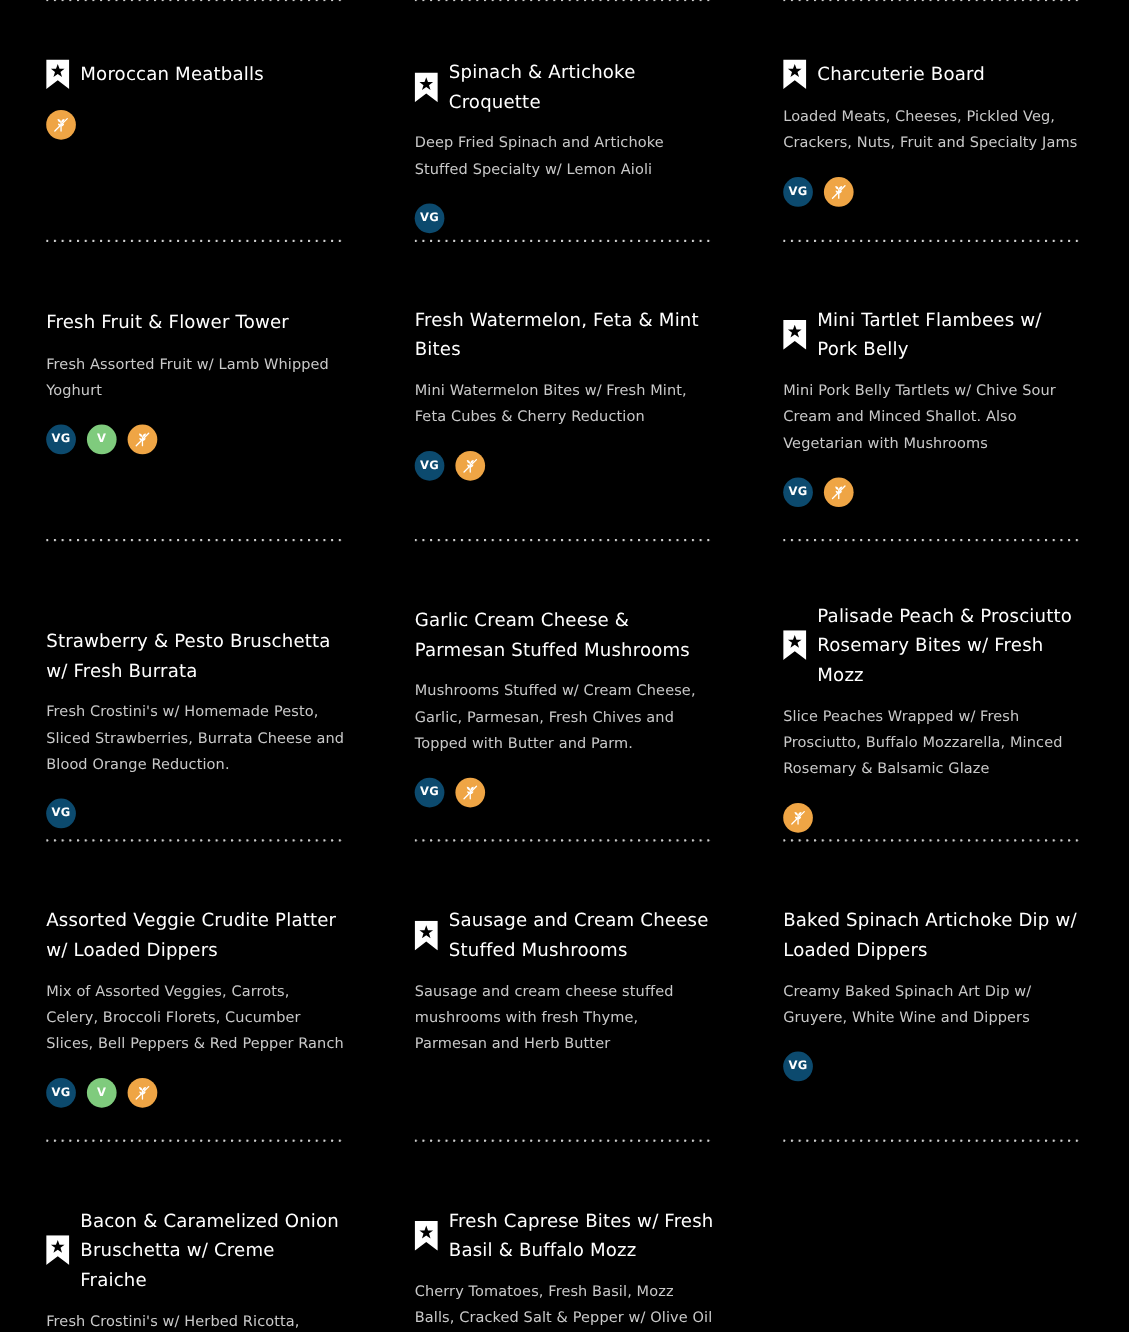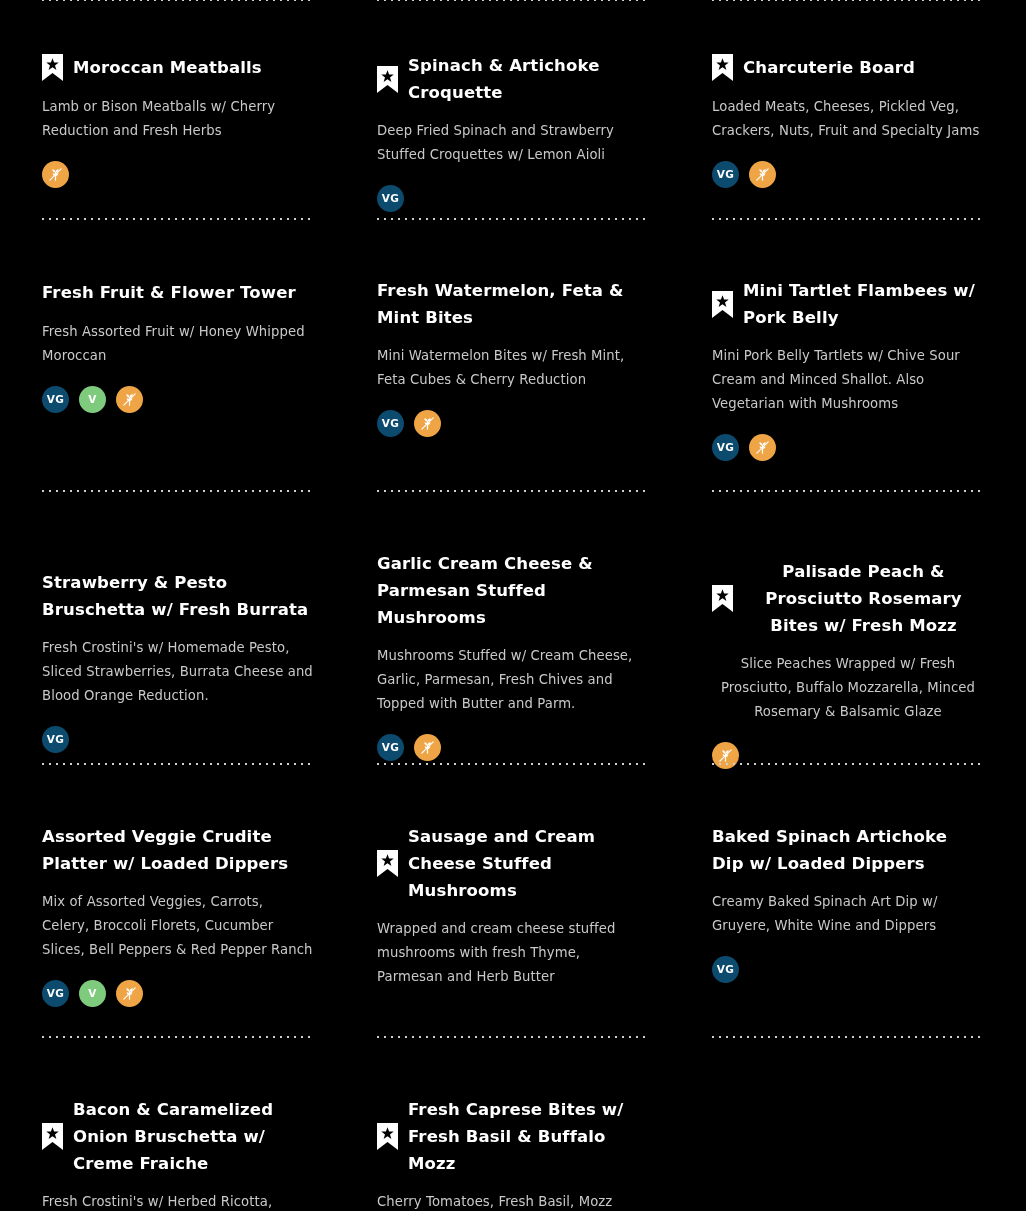"Moroccan Meatballs" .item-title { font-weight: 700 -> 400 }
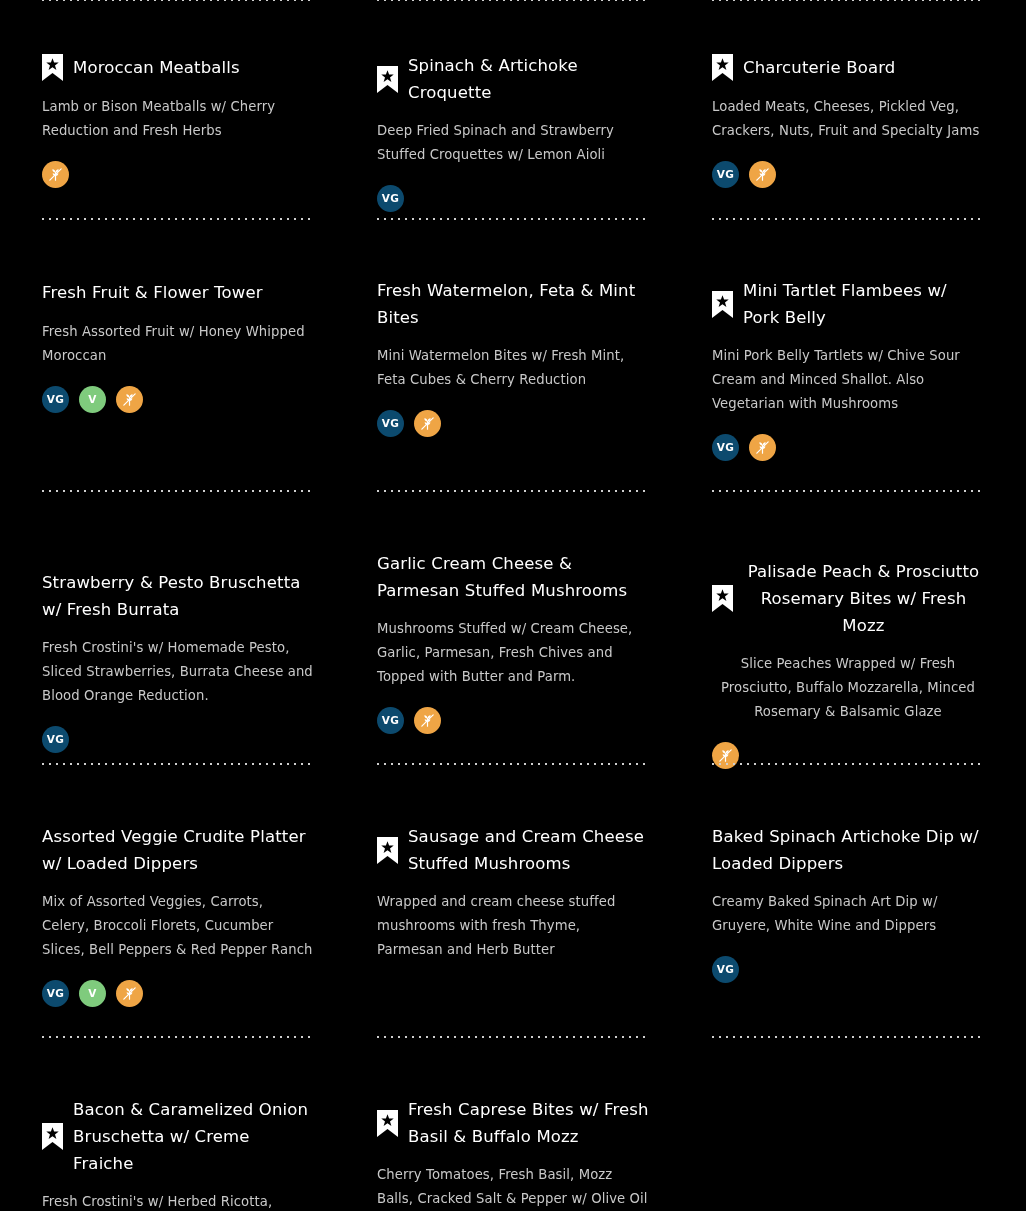"Lamb or Bison Meatballs w/" div.item-desc { html: <div>Lamb or Bison Meatballs w/ Cherry Reduction and Fresh Herbs</div> -> none }
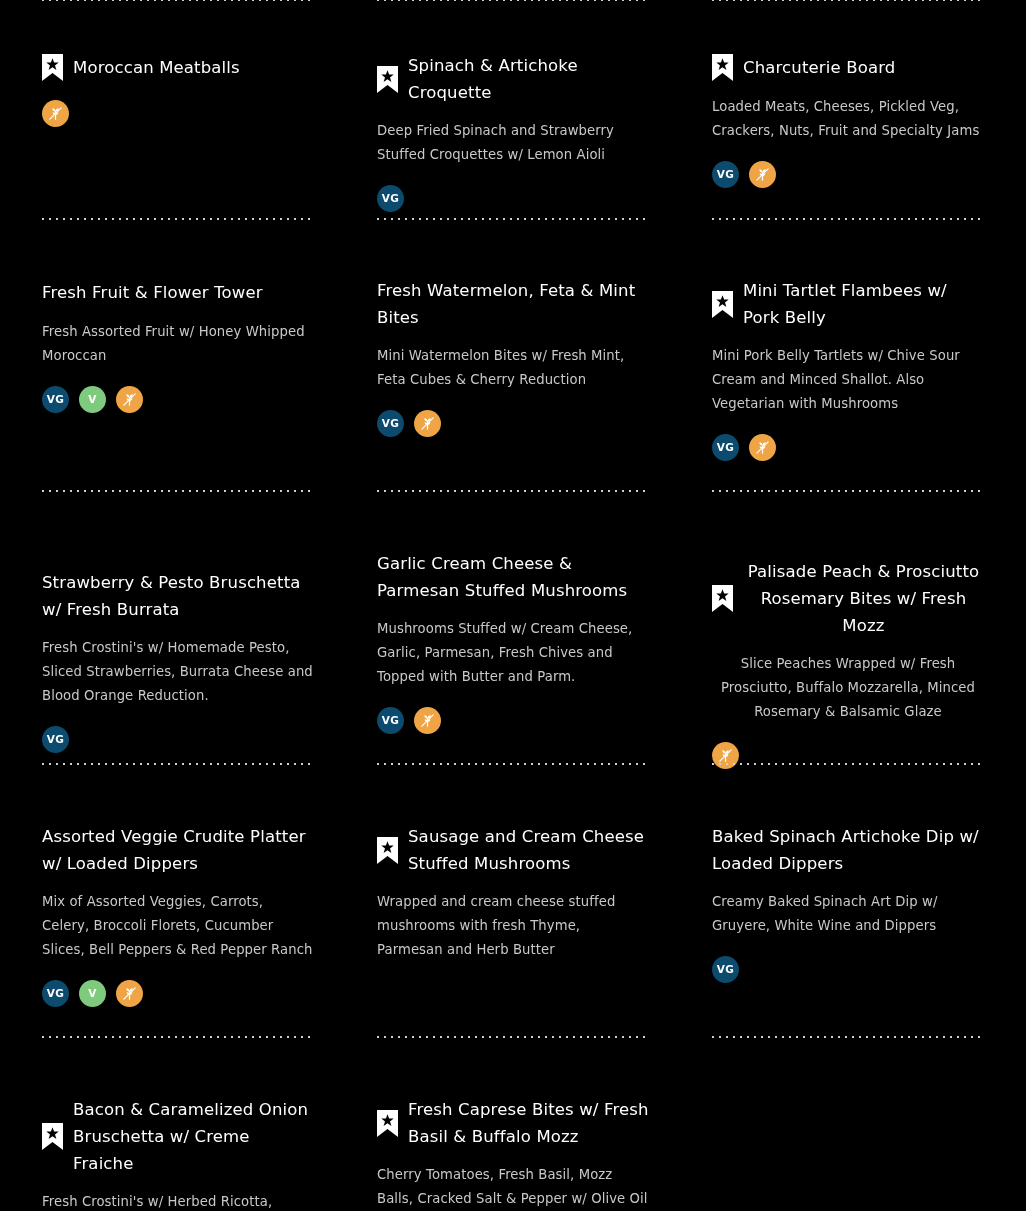"Deep Fried Spinach and Strawberry" div.item-desc { text: Strawberry Stuffed Croquettes -> Artichoke Stuffed Specialty }
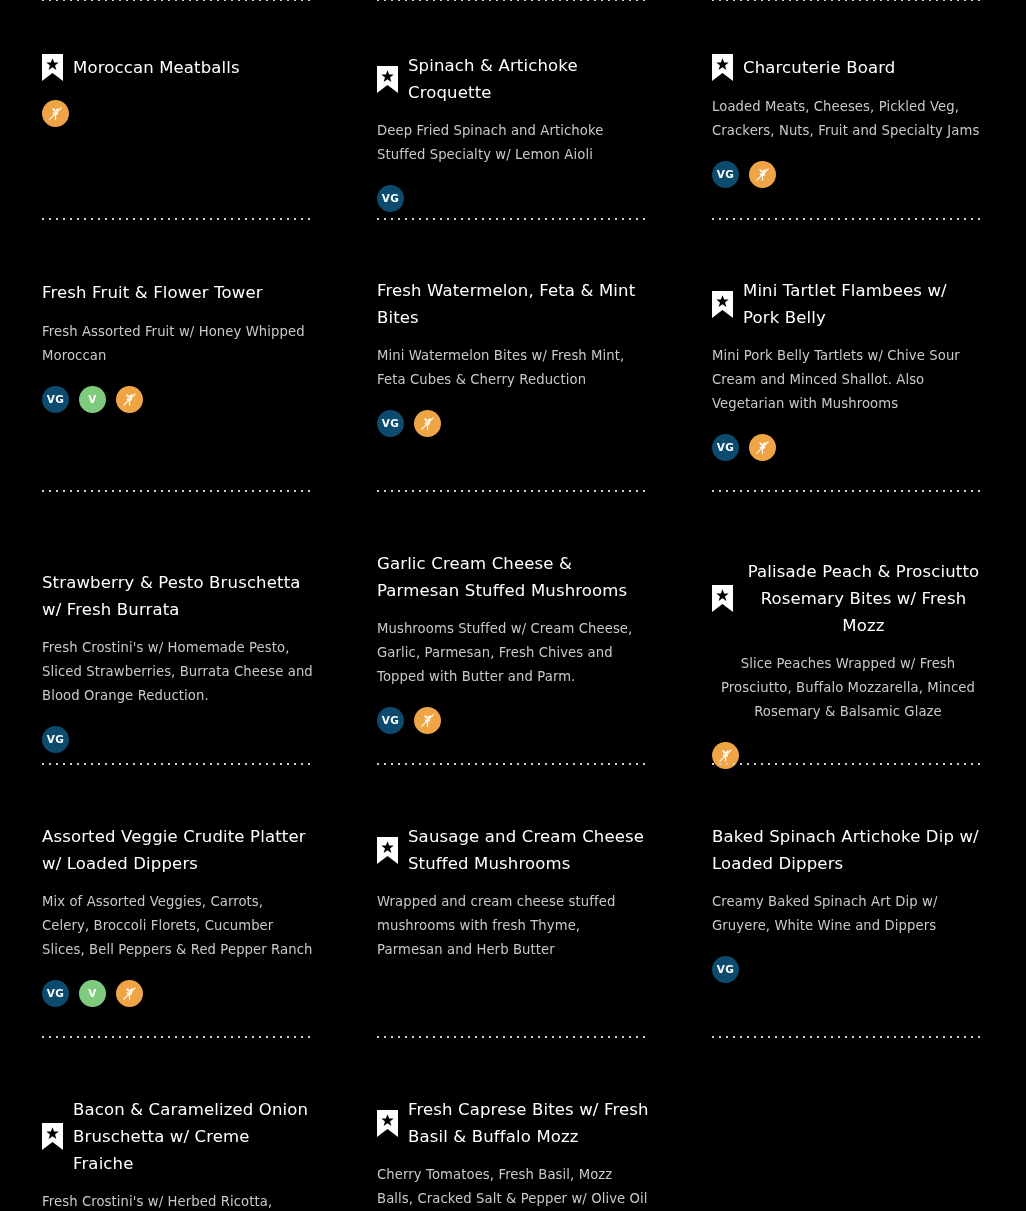"Fresh Assorted Fruit w/ Honey" div.item-desc { text: Honey Whipped Moroccan -> Lamb Whipped Yoghurt }
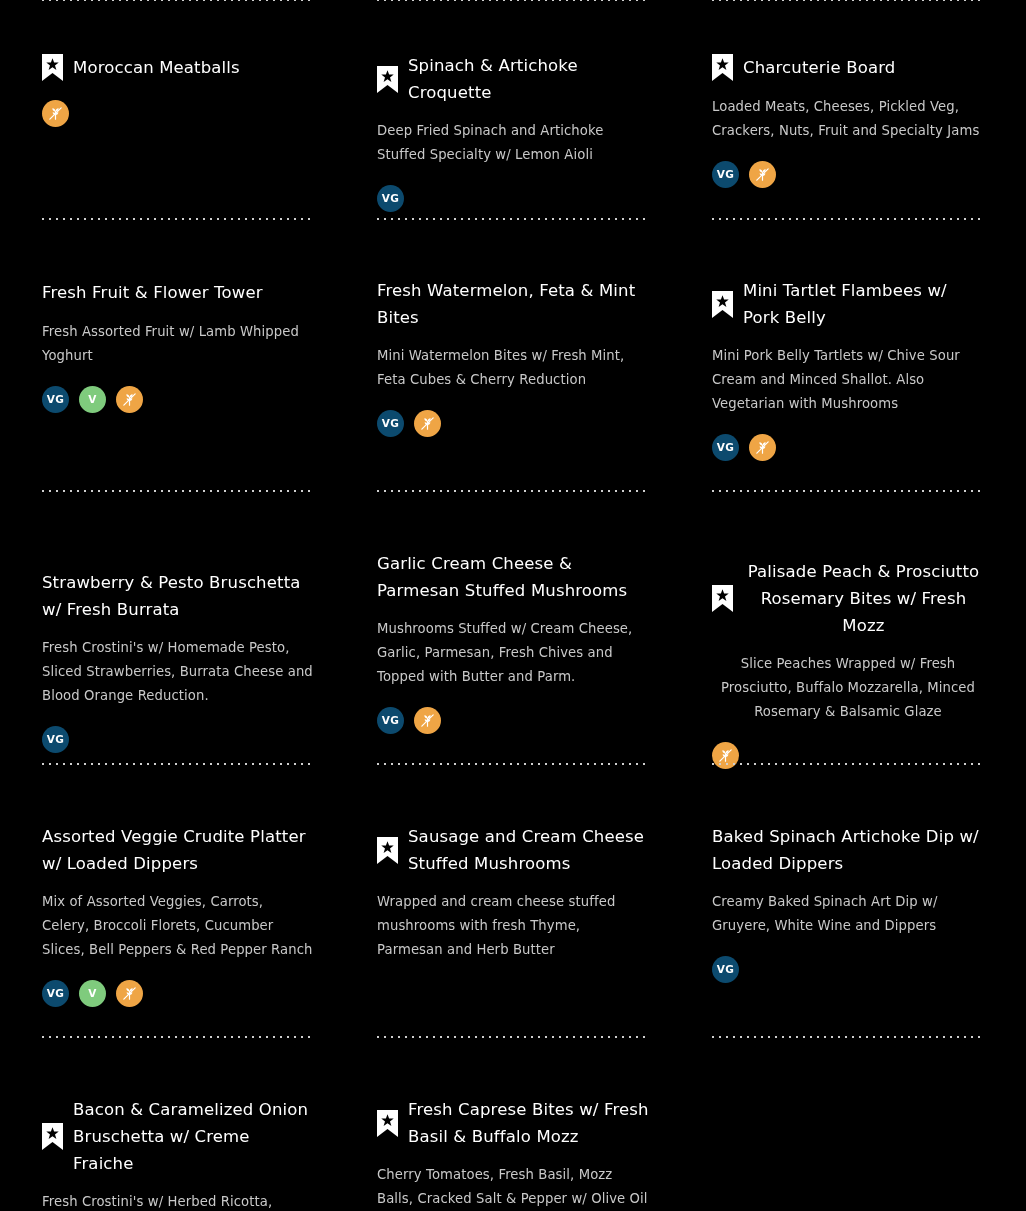"Palisade Peach & Prosciutto Rosemary" div.cell { text-align: center -> none; top: 558px -> 546px }
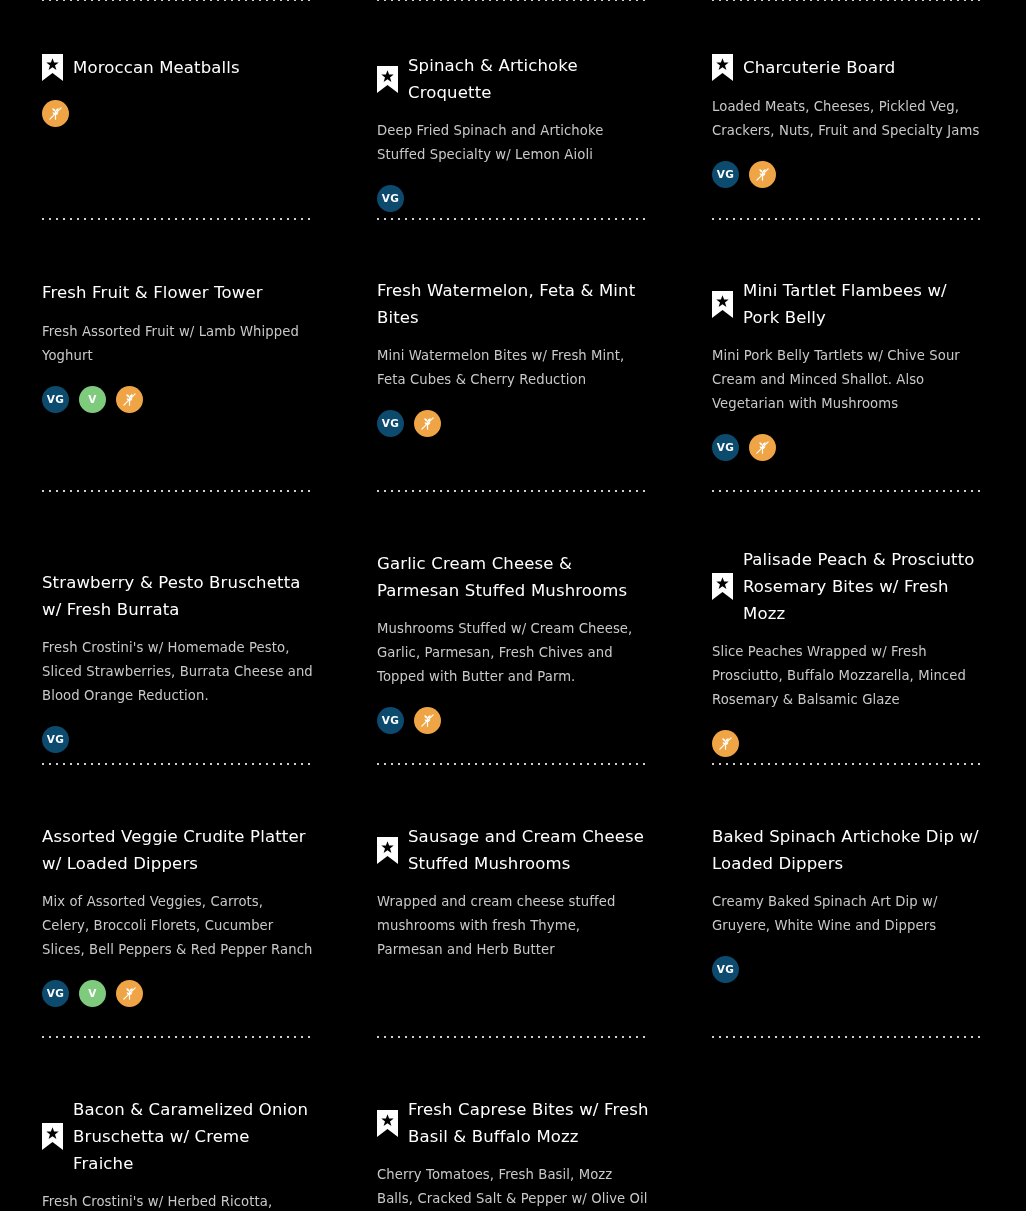"Wrapped and cream cheese stuffed" div.item-desc { text: Wrapped -> Sausage }
